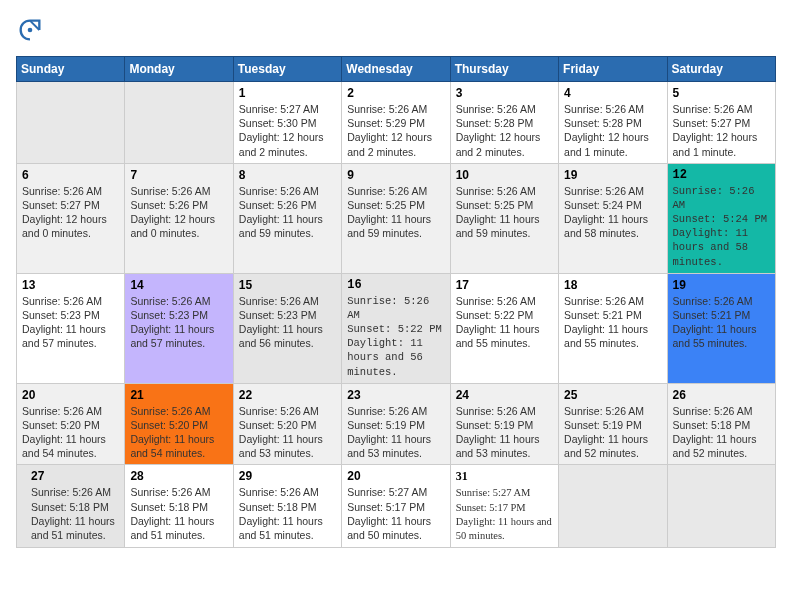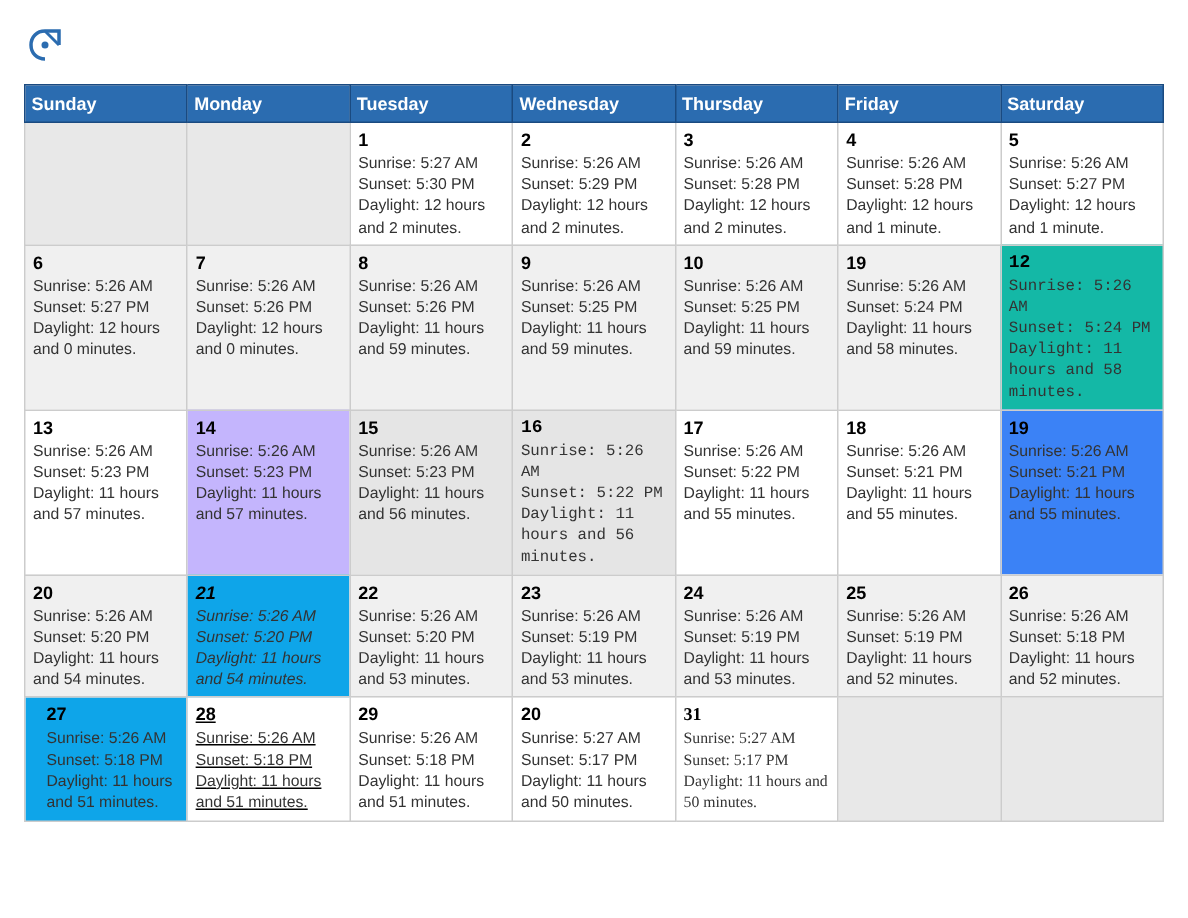"21" td { background: #0ea5e9 -> #f97316; font-style: italic -> none }
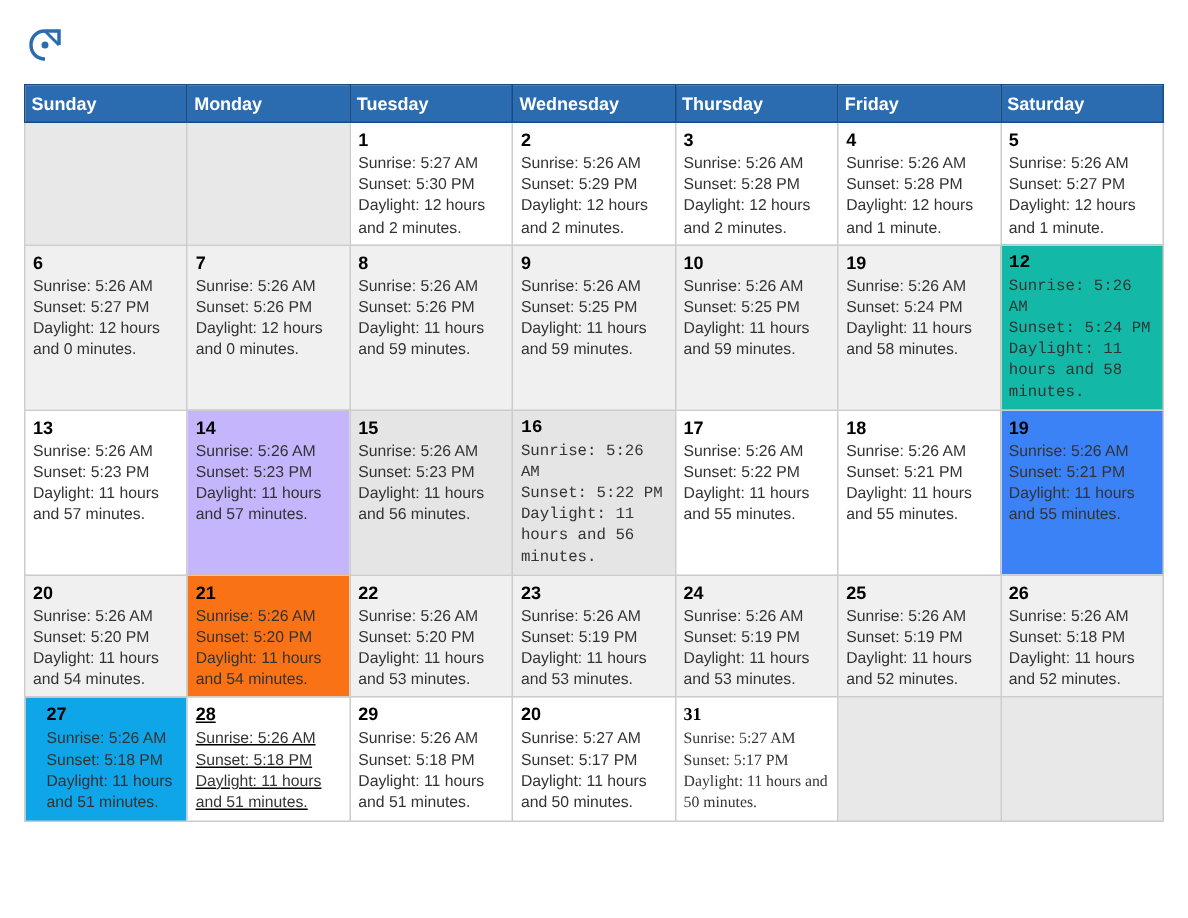"27" td { background: #0ea5e9 -> #e5e5e5 }
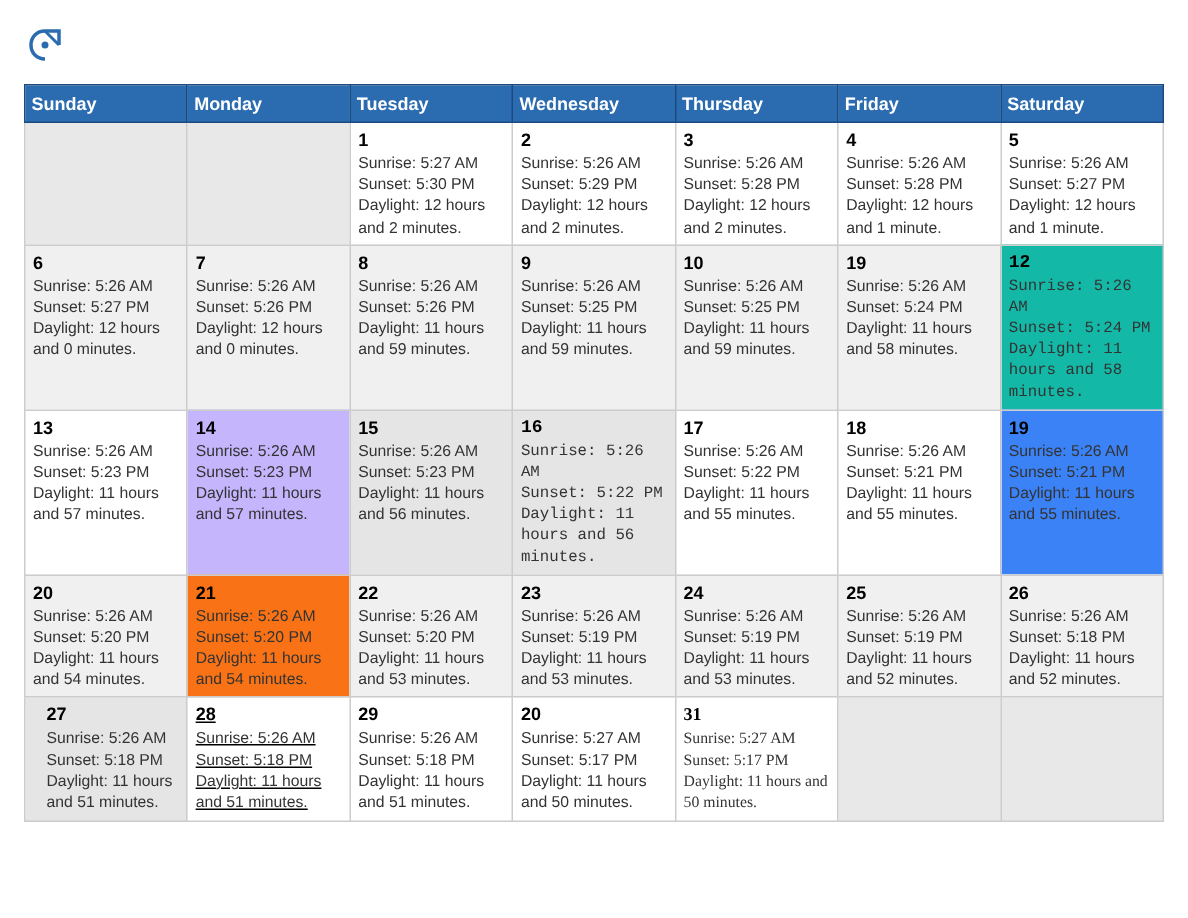"28" td { text-decoration: underline -> none }
